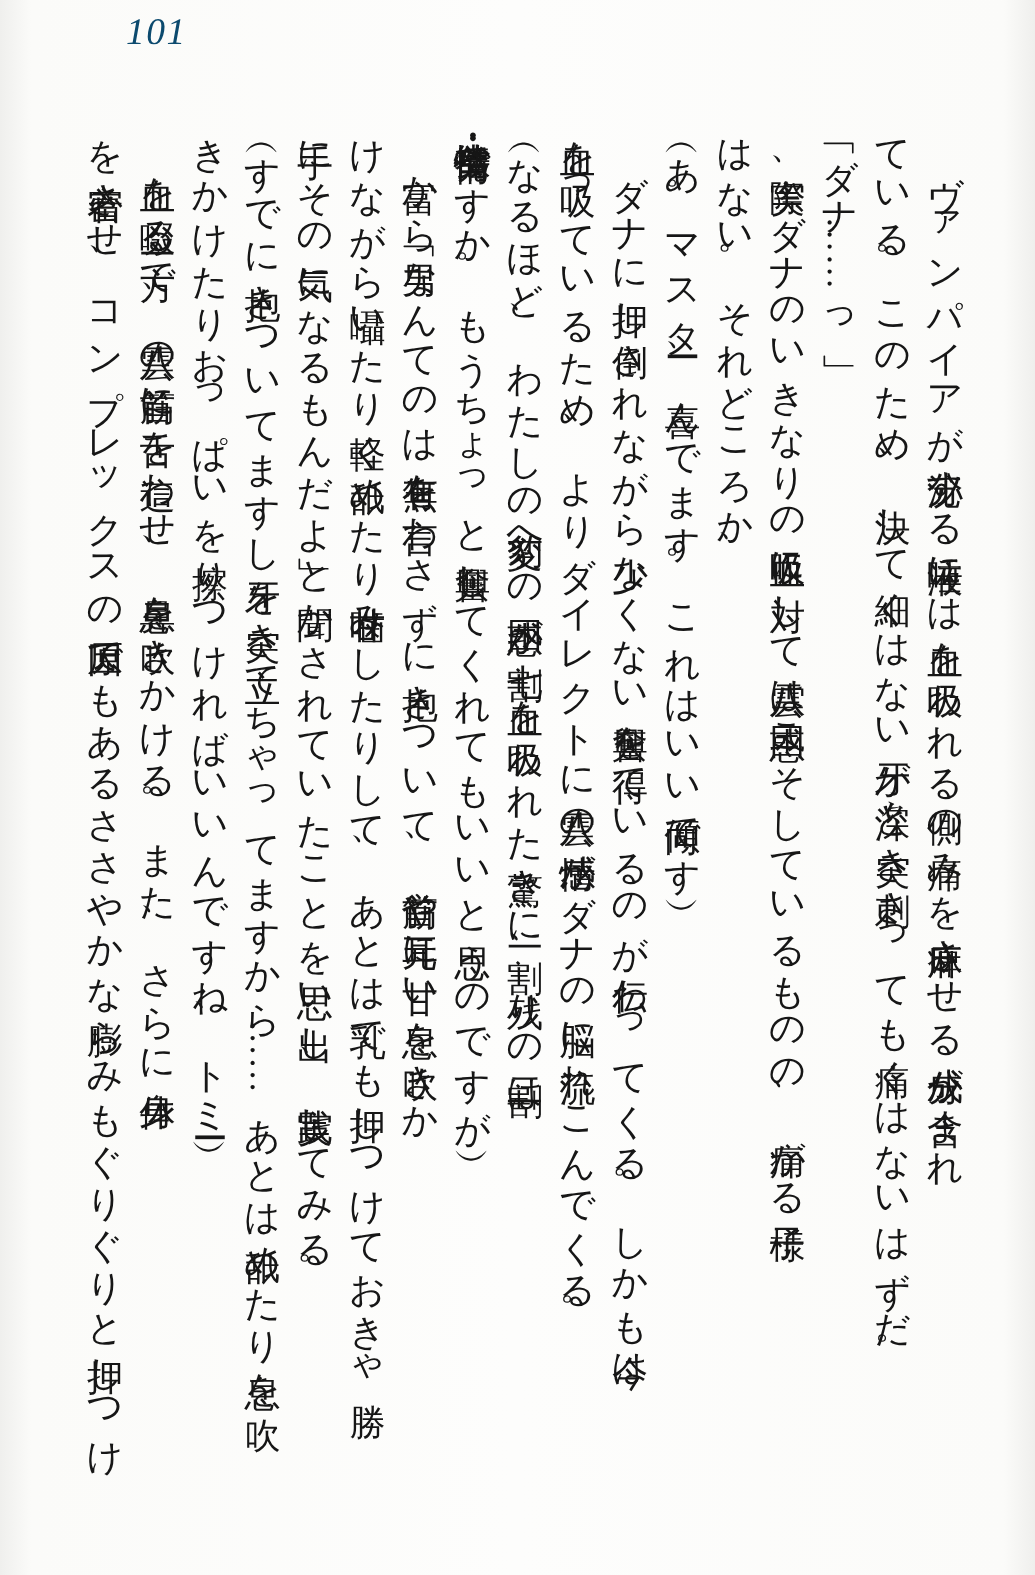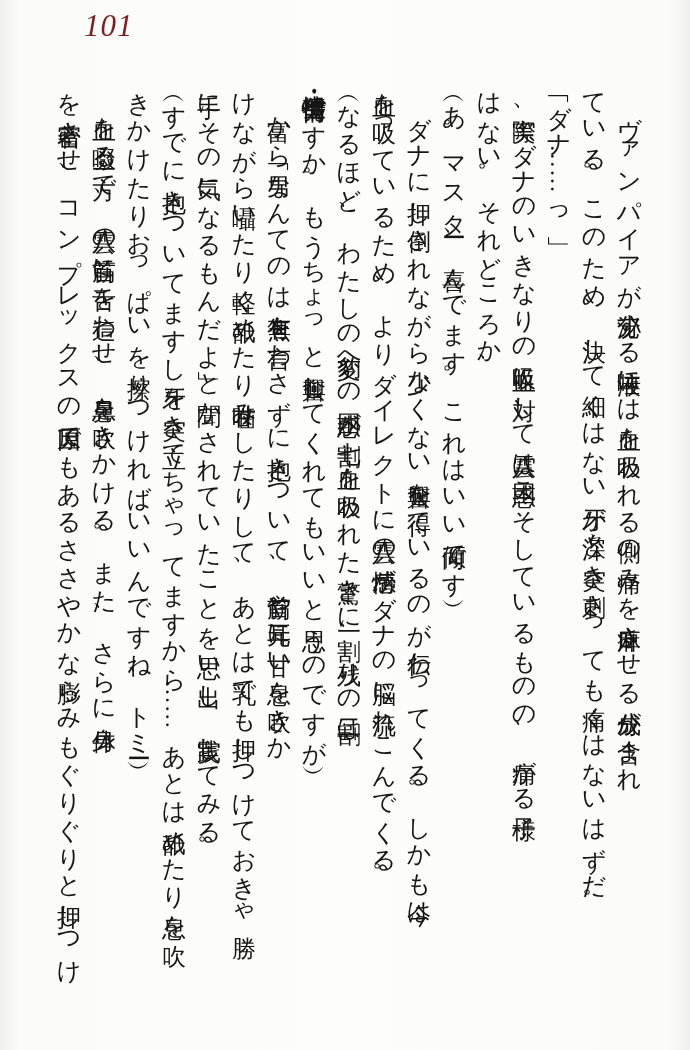"101" .page-number { color: #7f1d1d -> #0c4a6e; font-size: 31px -> 25px }
